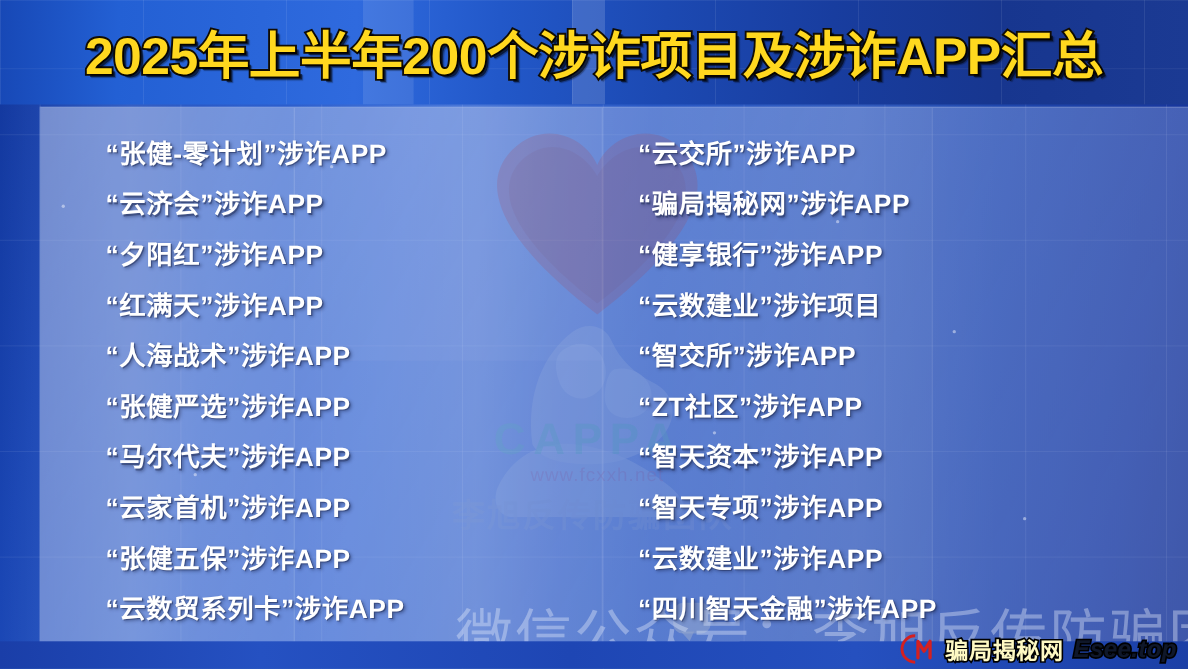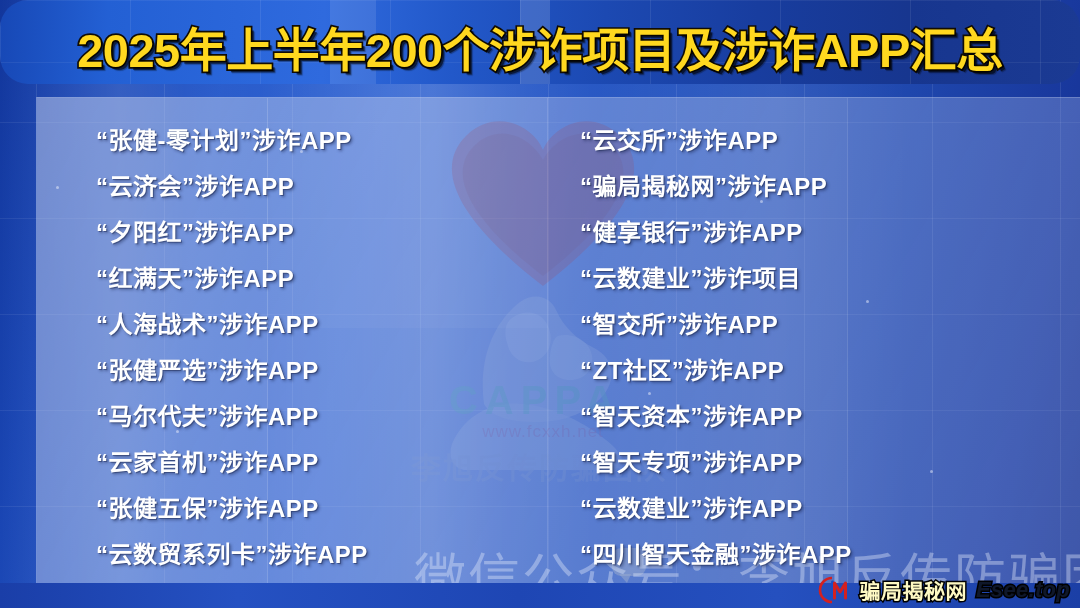"2025年上半年200个涉诈项目及涉诈APP汇总" .banner { border-radius: 28px -> none; height: 84px -> 95px }
